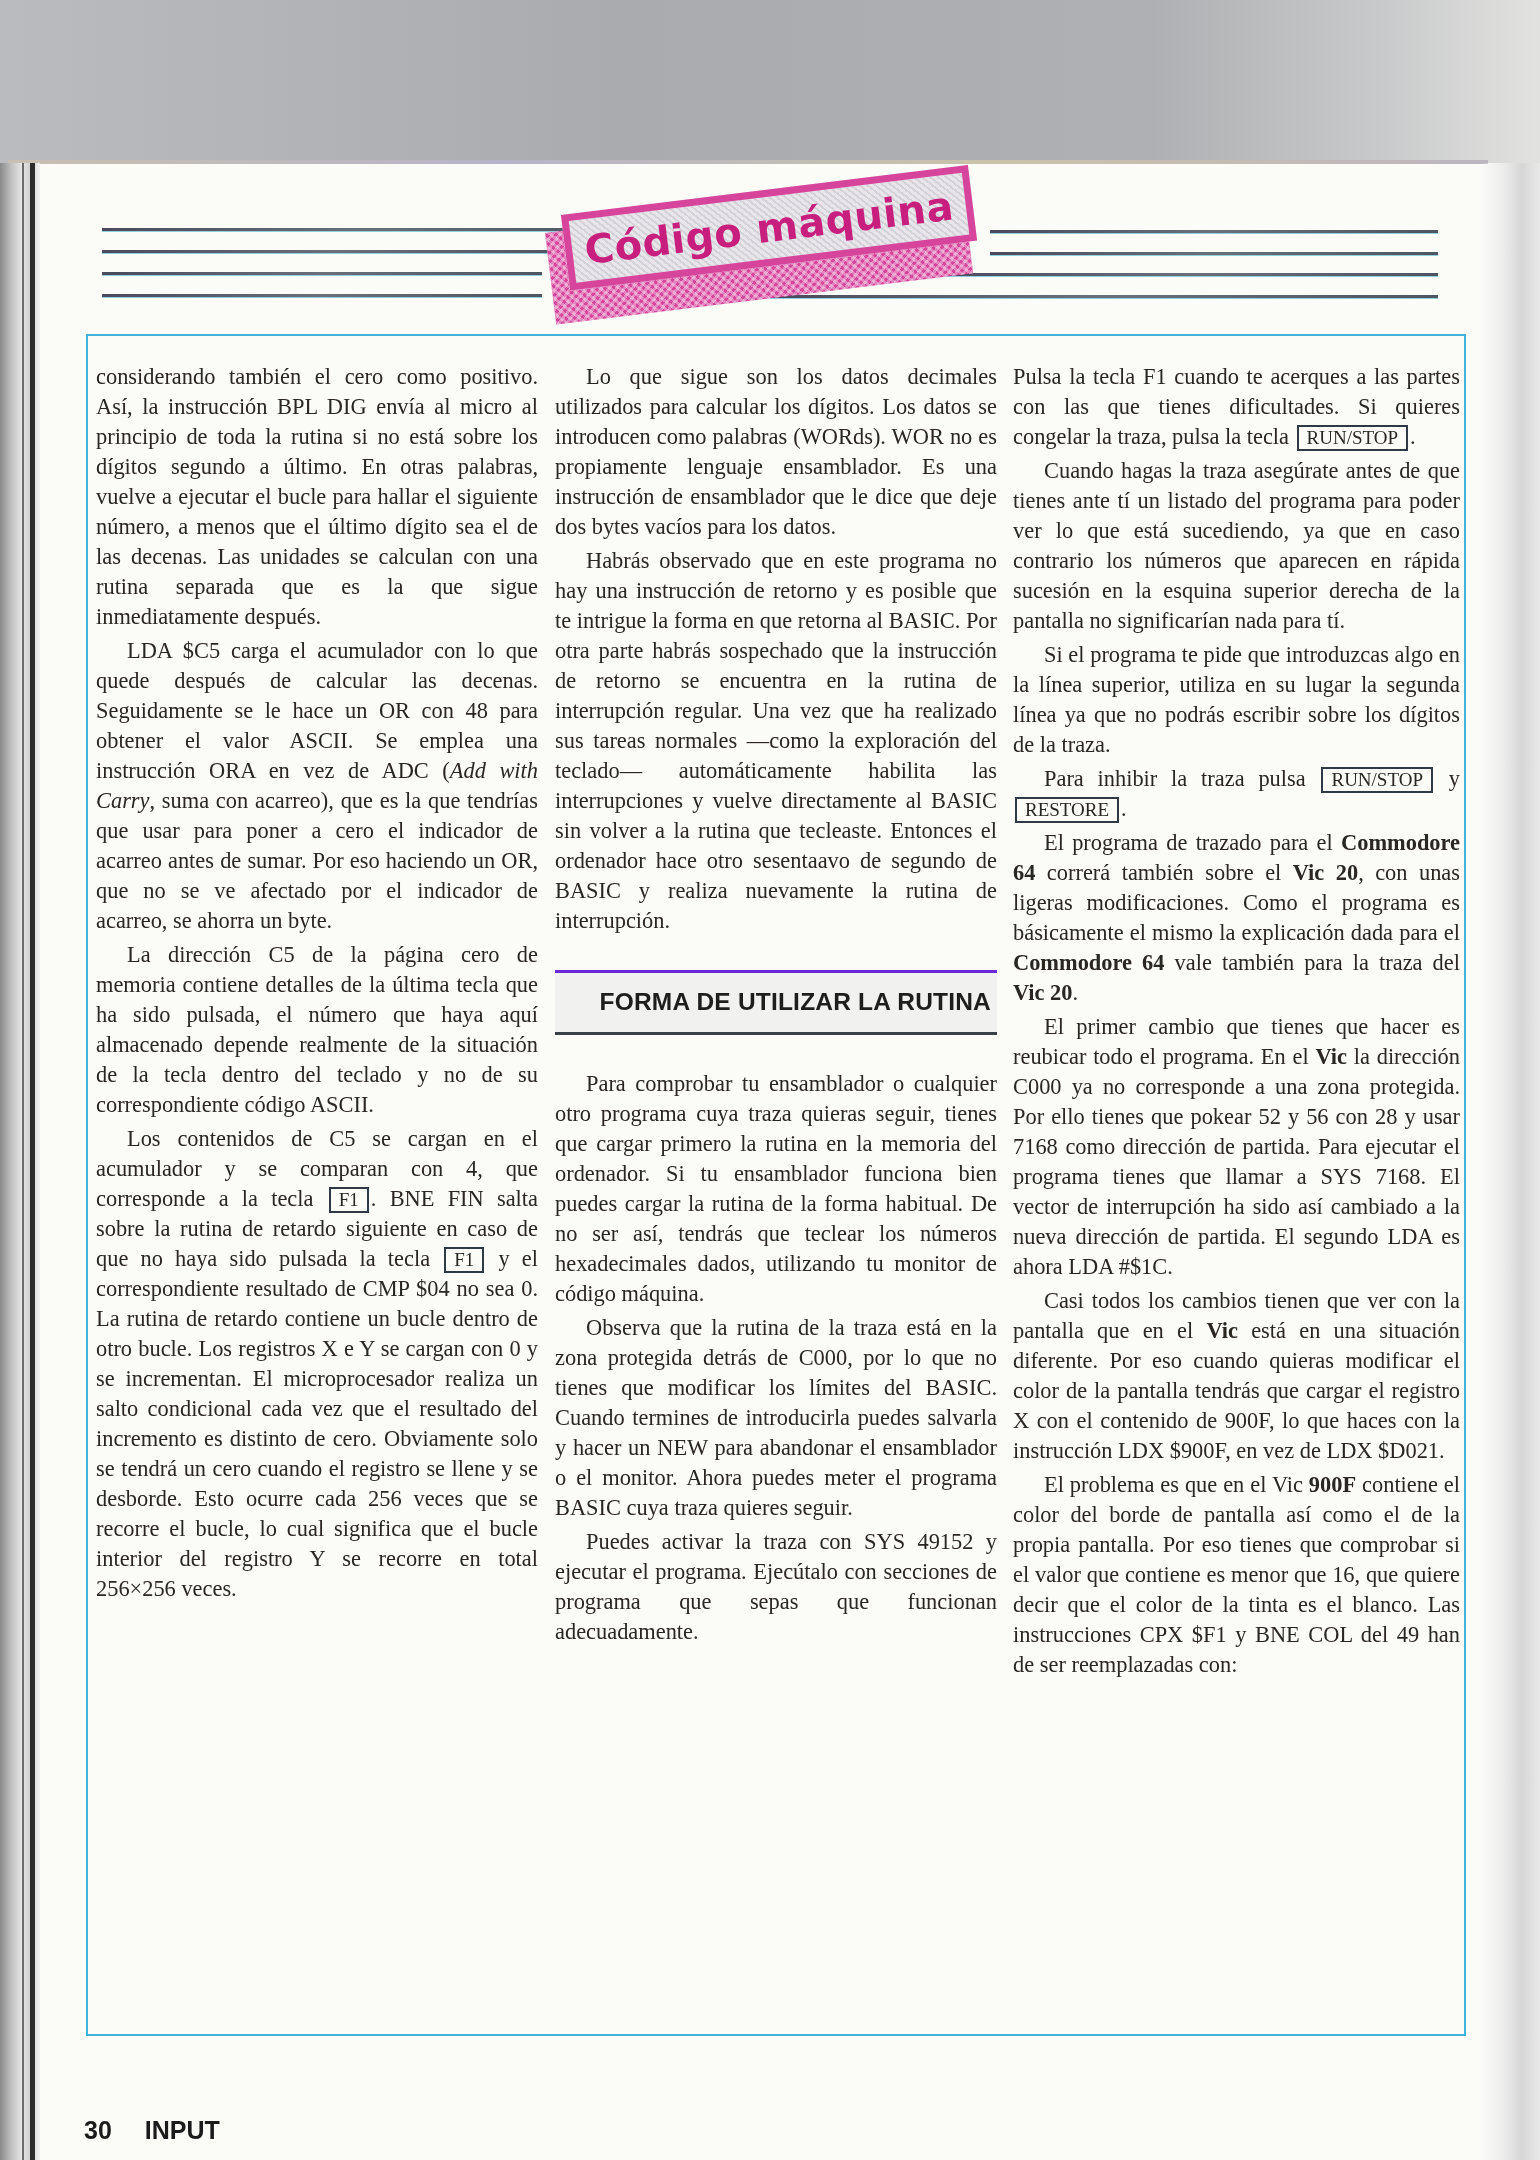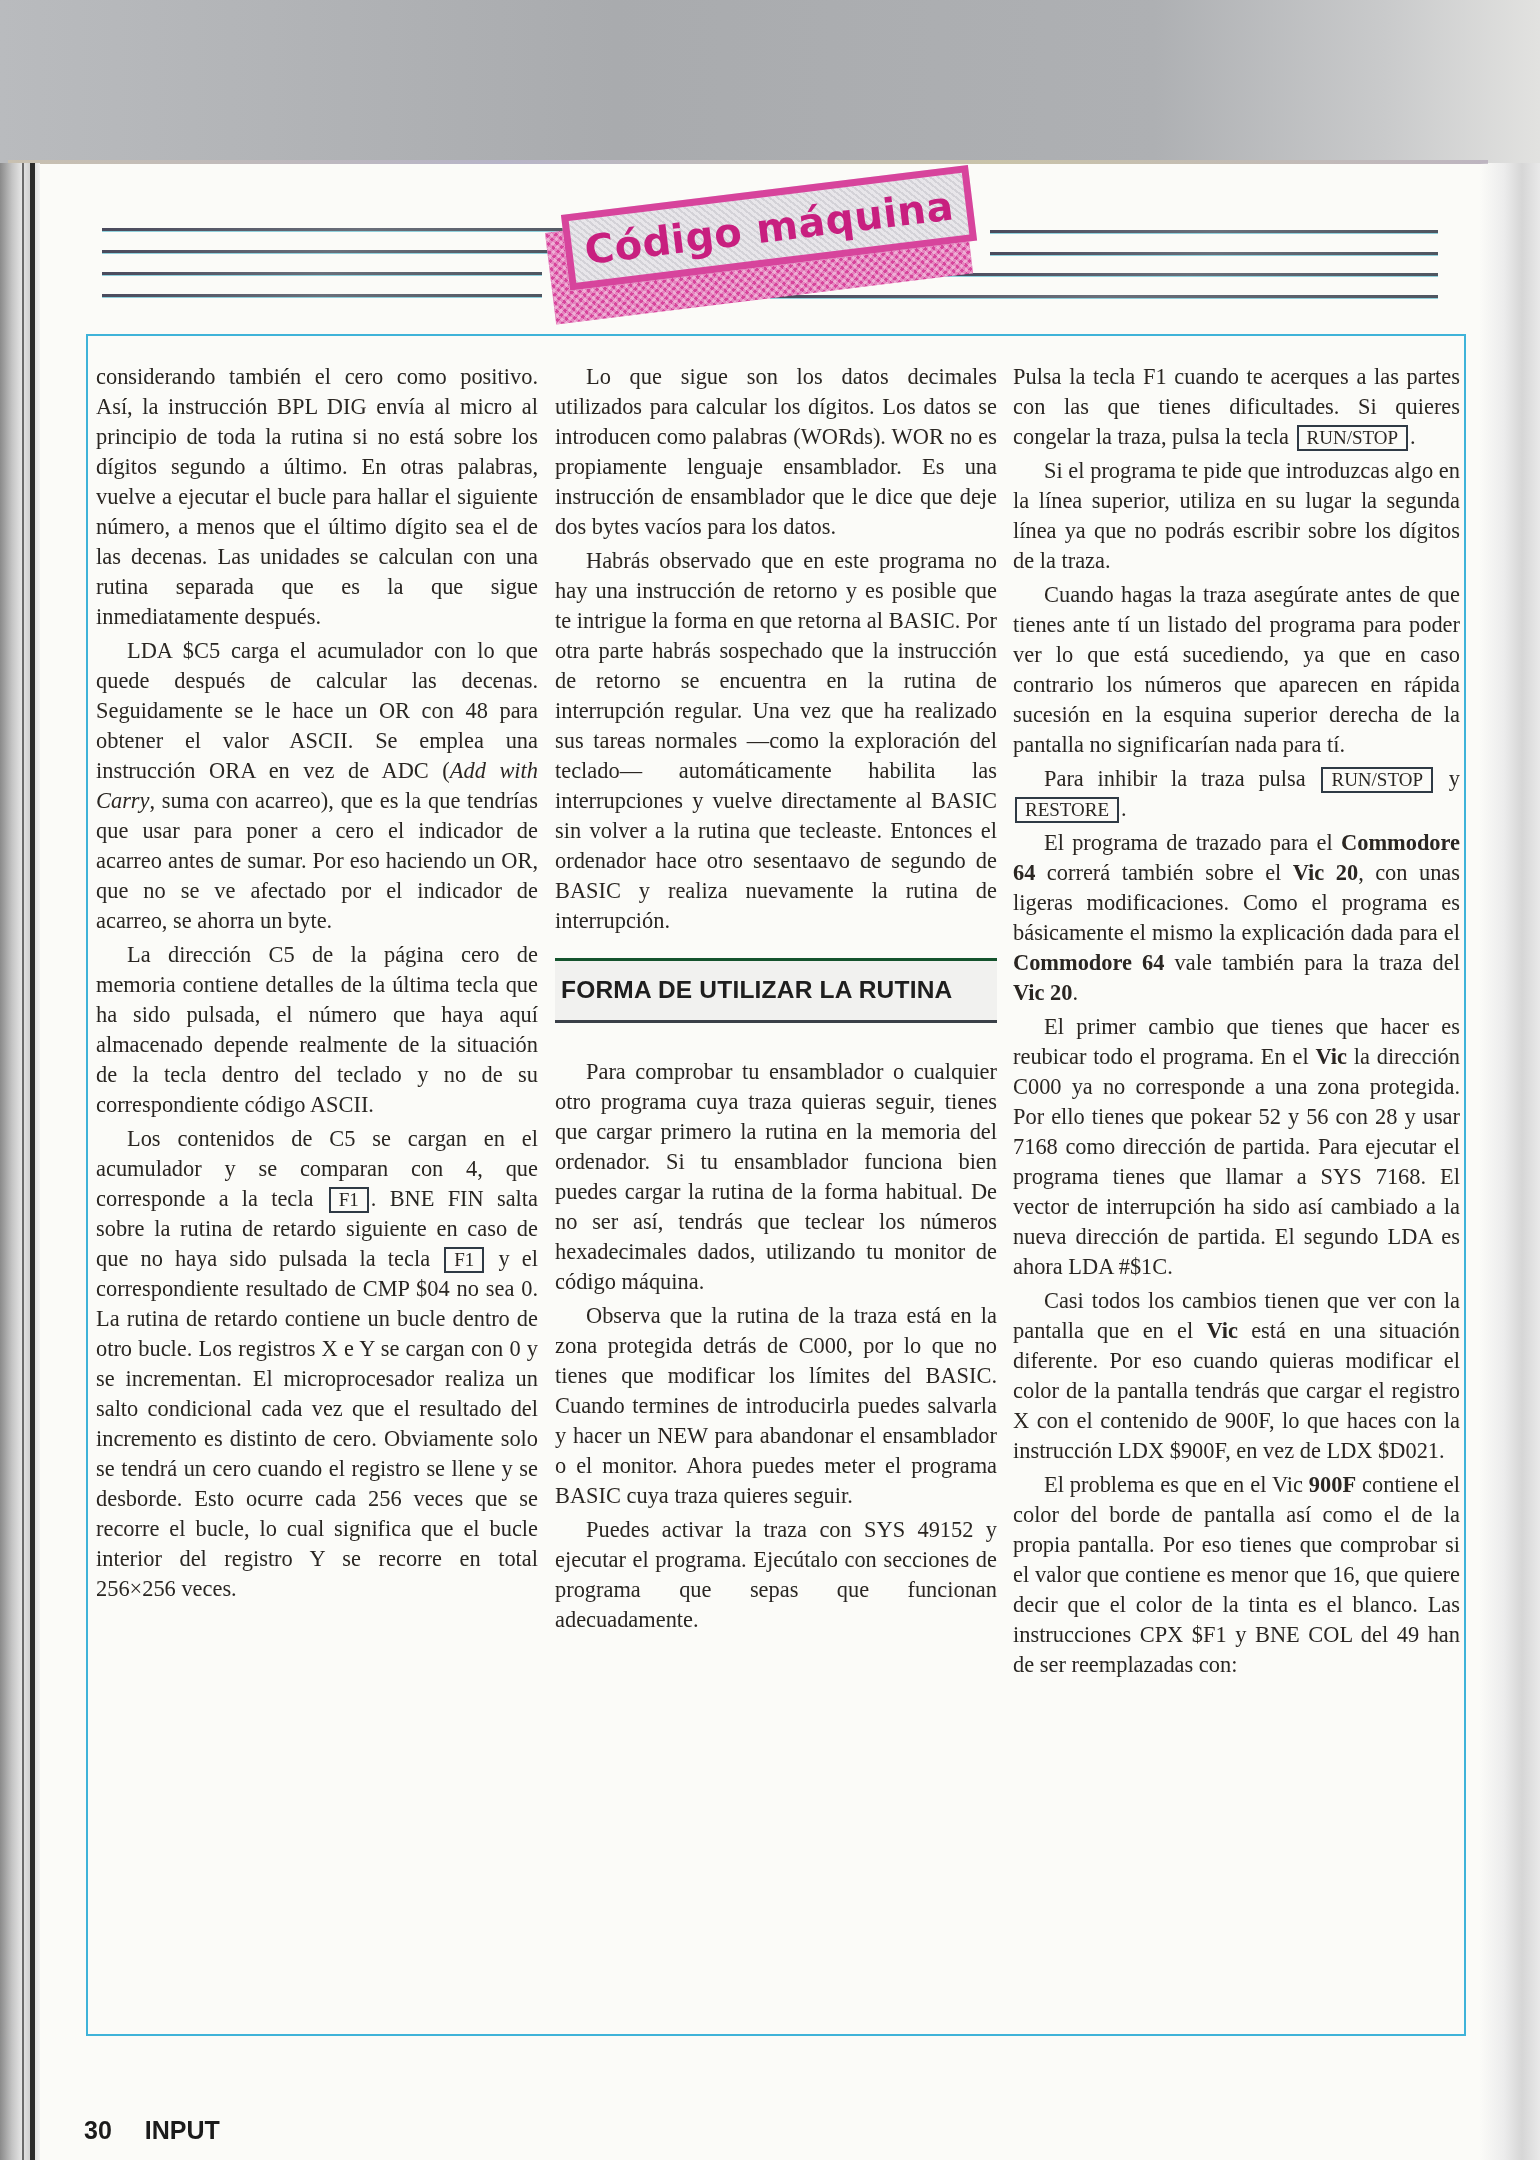"Si el programa te pide" p { order: before "Cuando hagas la traza asegúrate" -> after "Cuando hagas la traza asegúrate" }
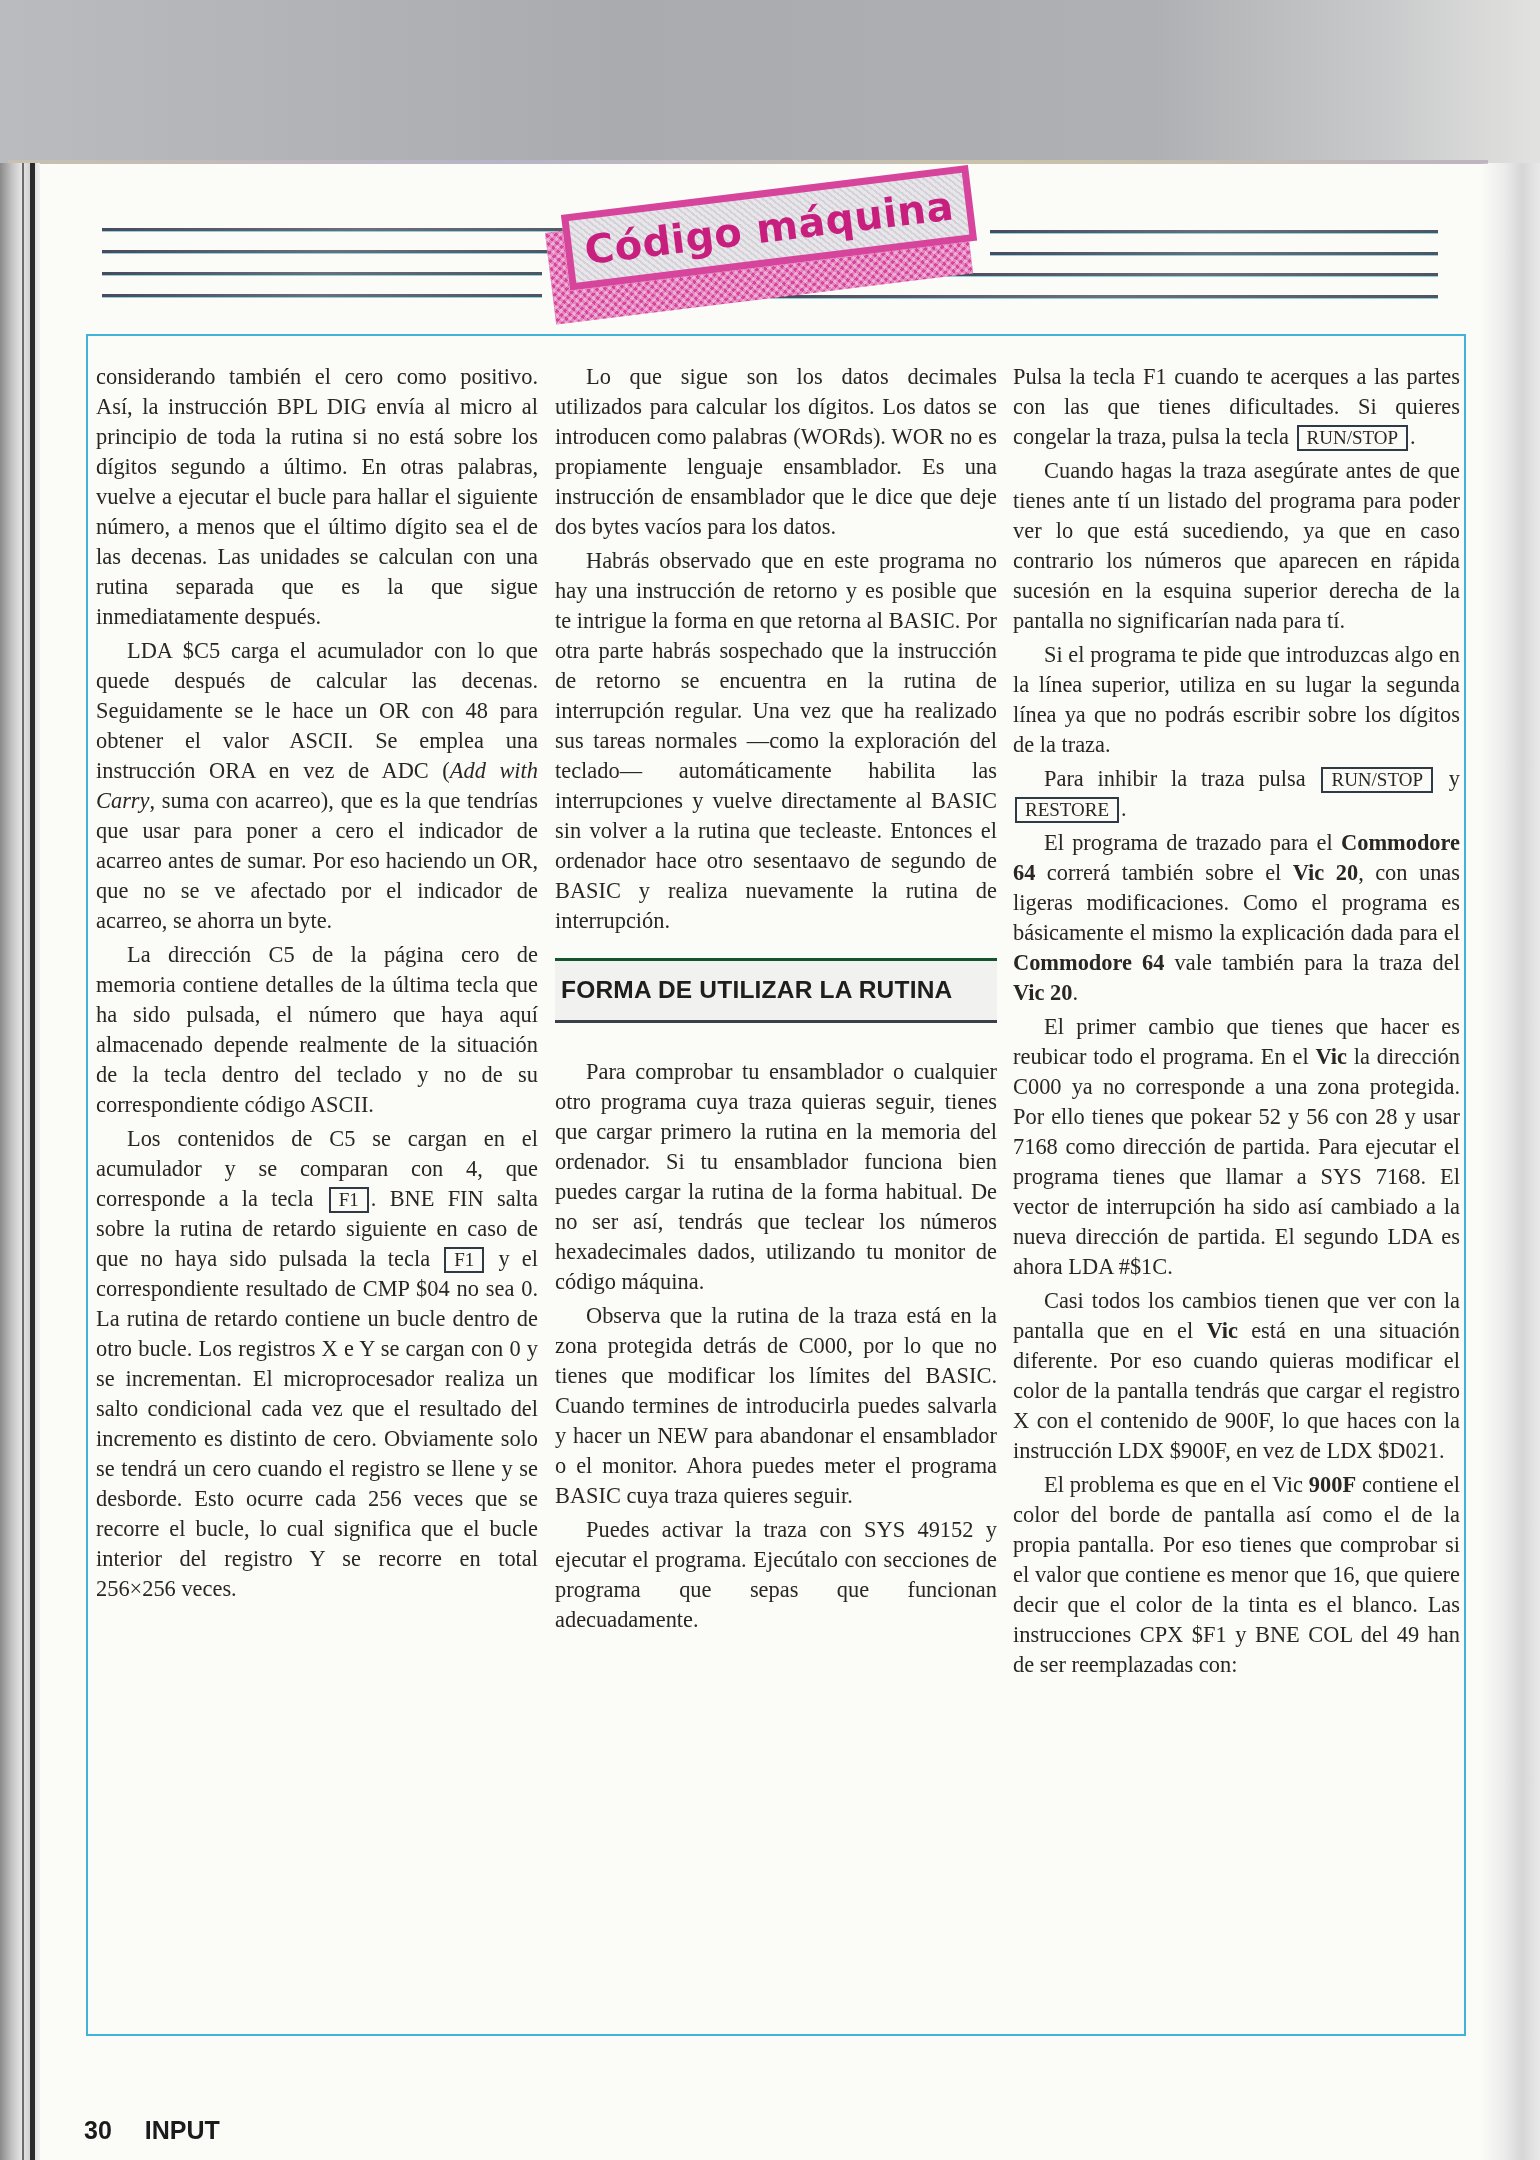"FORMA DE UTILIZAR LA RUTINA" .section-head { border-top: 3px solid #14532d -> 3px solid #6d28d9; margin: 22px 0 34px 0 -> 34px 0 34px 0; text-align: left -> right }
